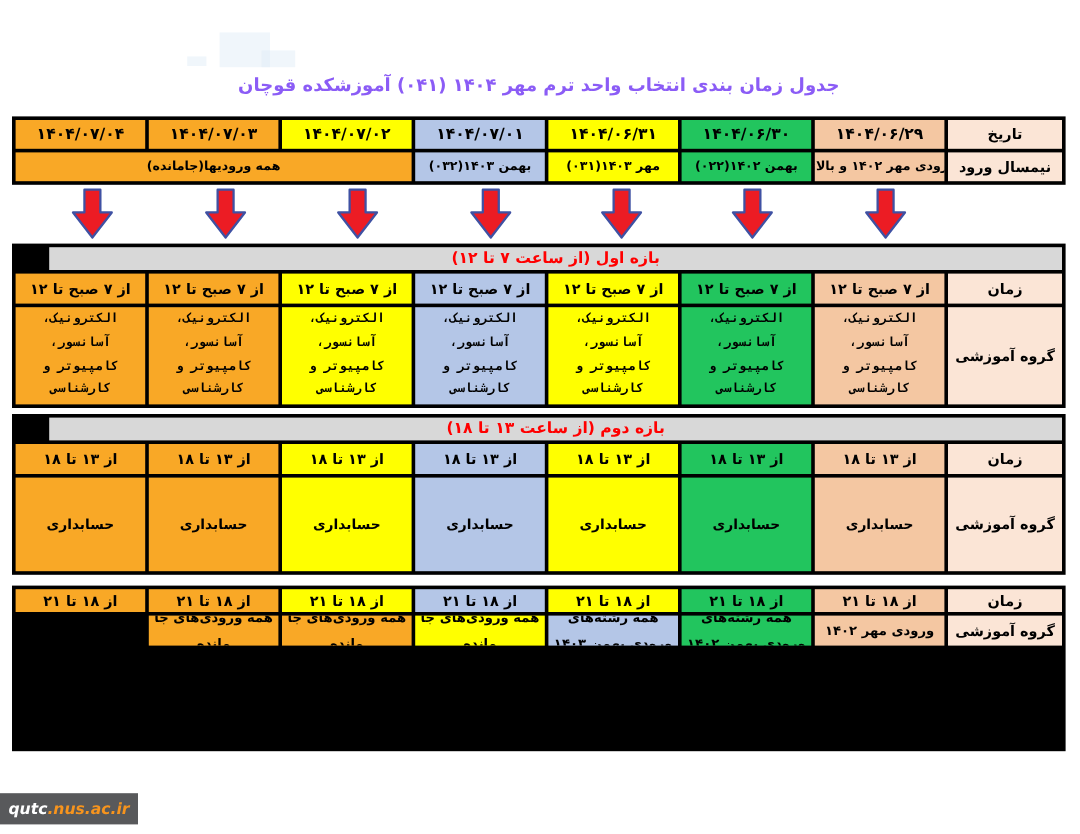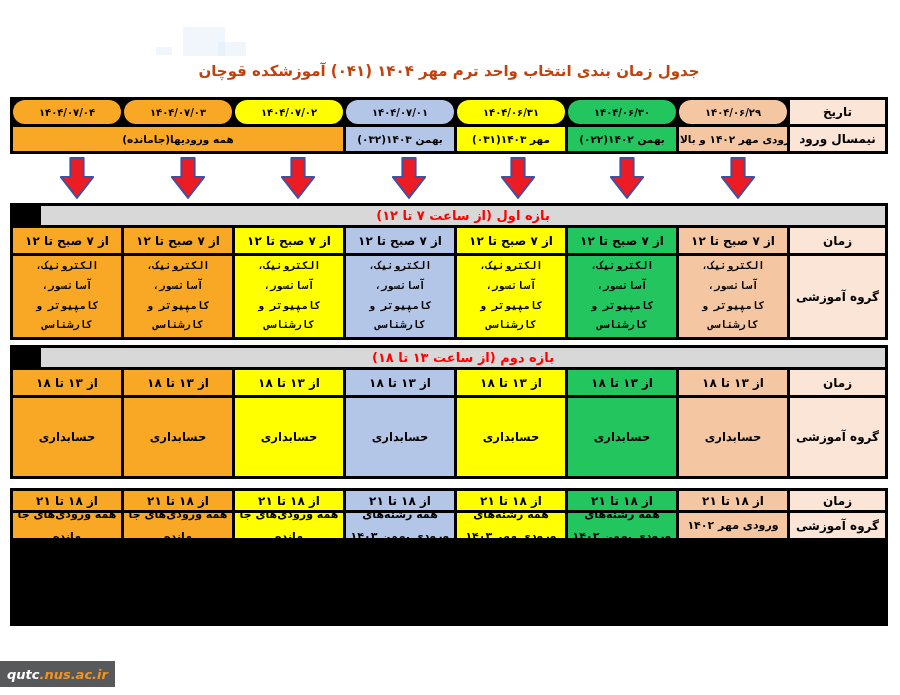"جدول زمان بندی انتخاب واحد" .title { color: #c2410c -> #8b5cf6 }
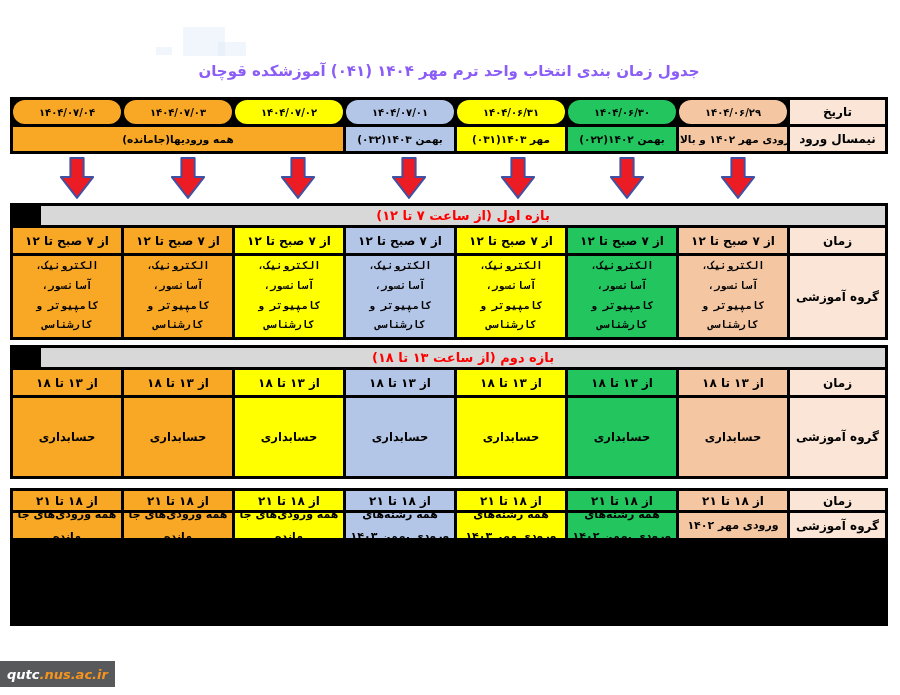"۱۴۰۴/۰۷/۰۴" .date { border-radius: 12px -> none; font-size: 10px -> 13px }
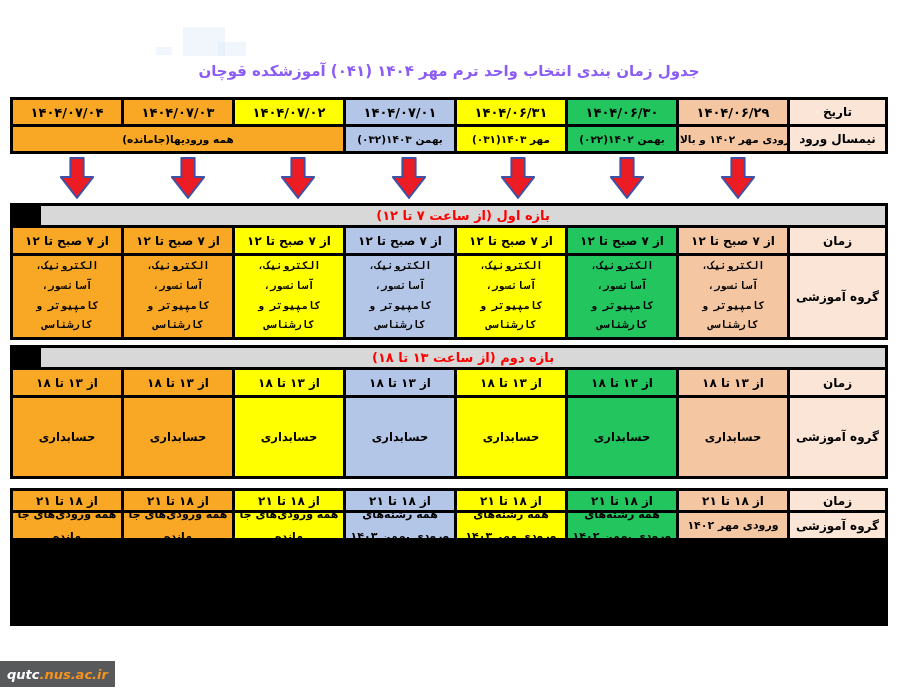"همه رشته‌های ورودی مهر ۱۴۰۳" div.cell { html: <div>همه رشته‌های ورودی مهر ۱۴۰۳</div> -> none }
